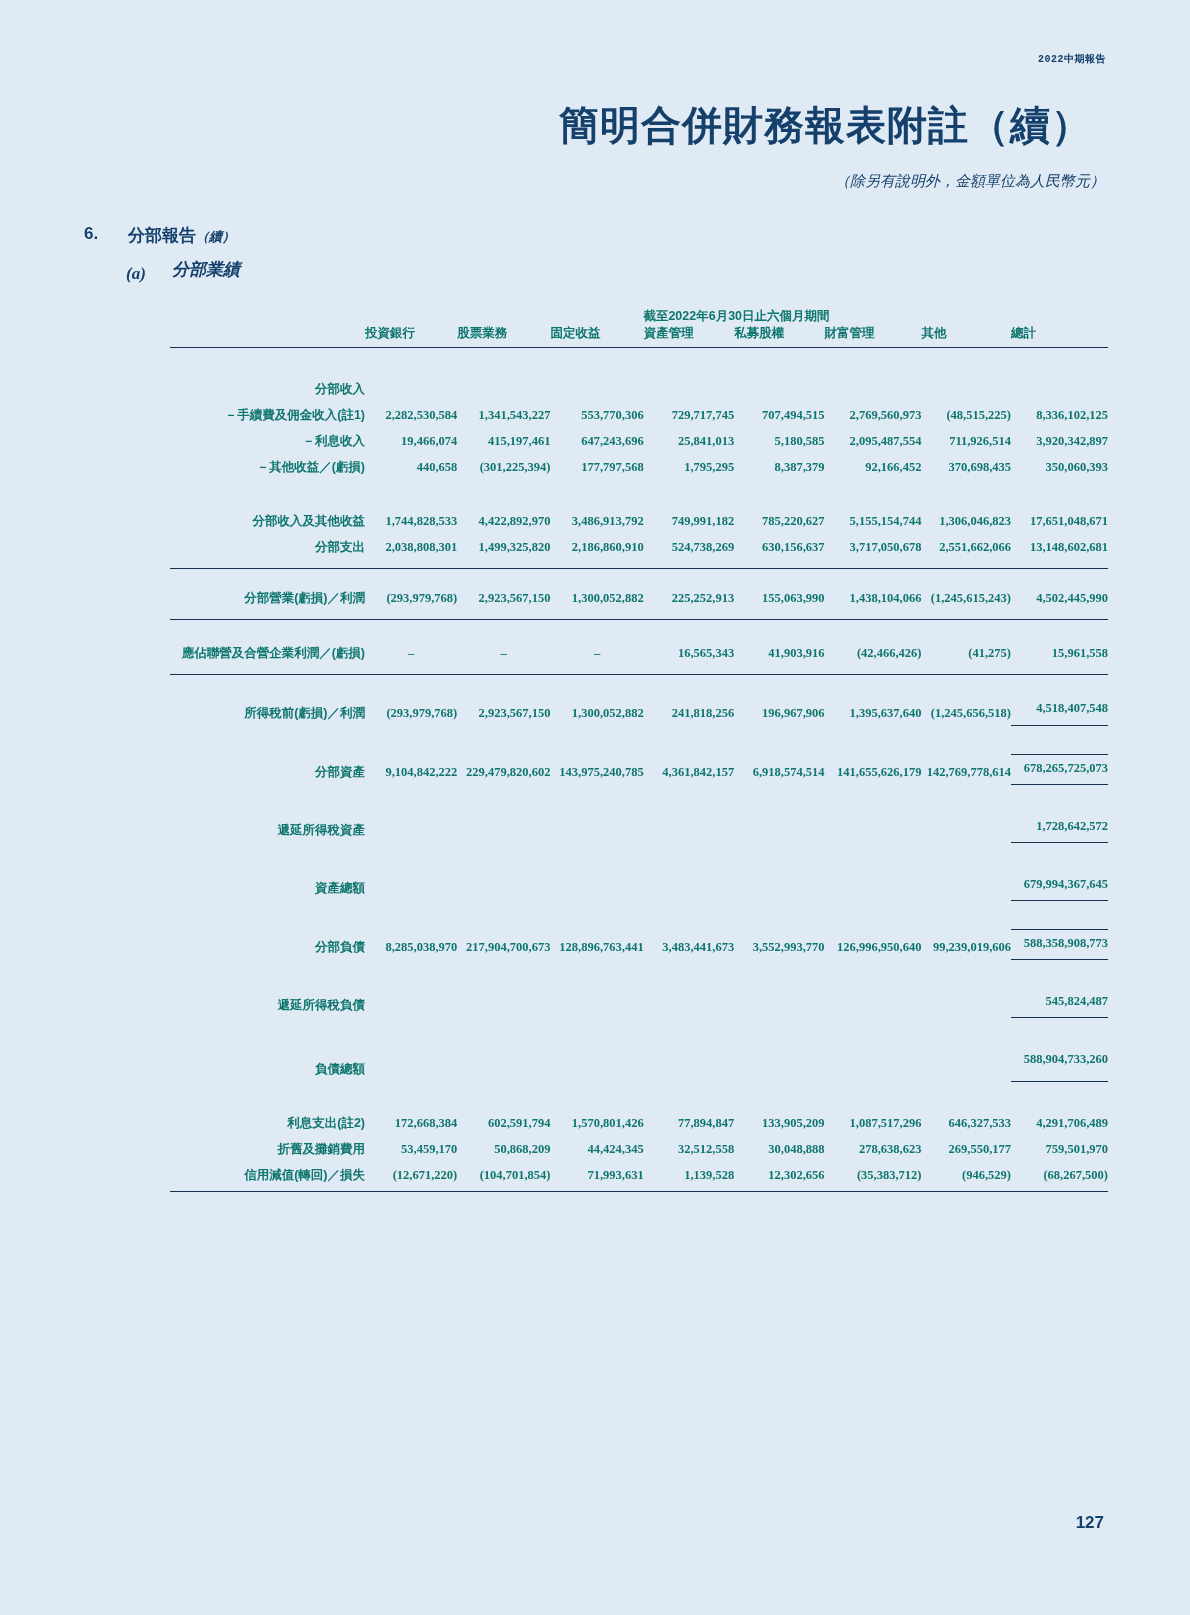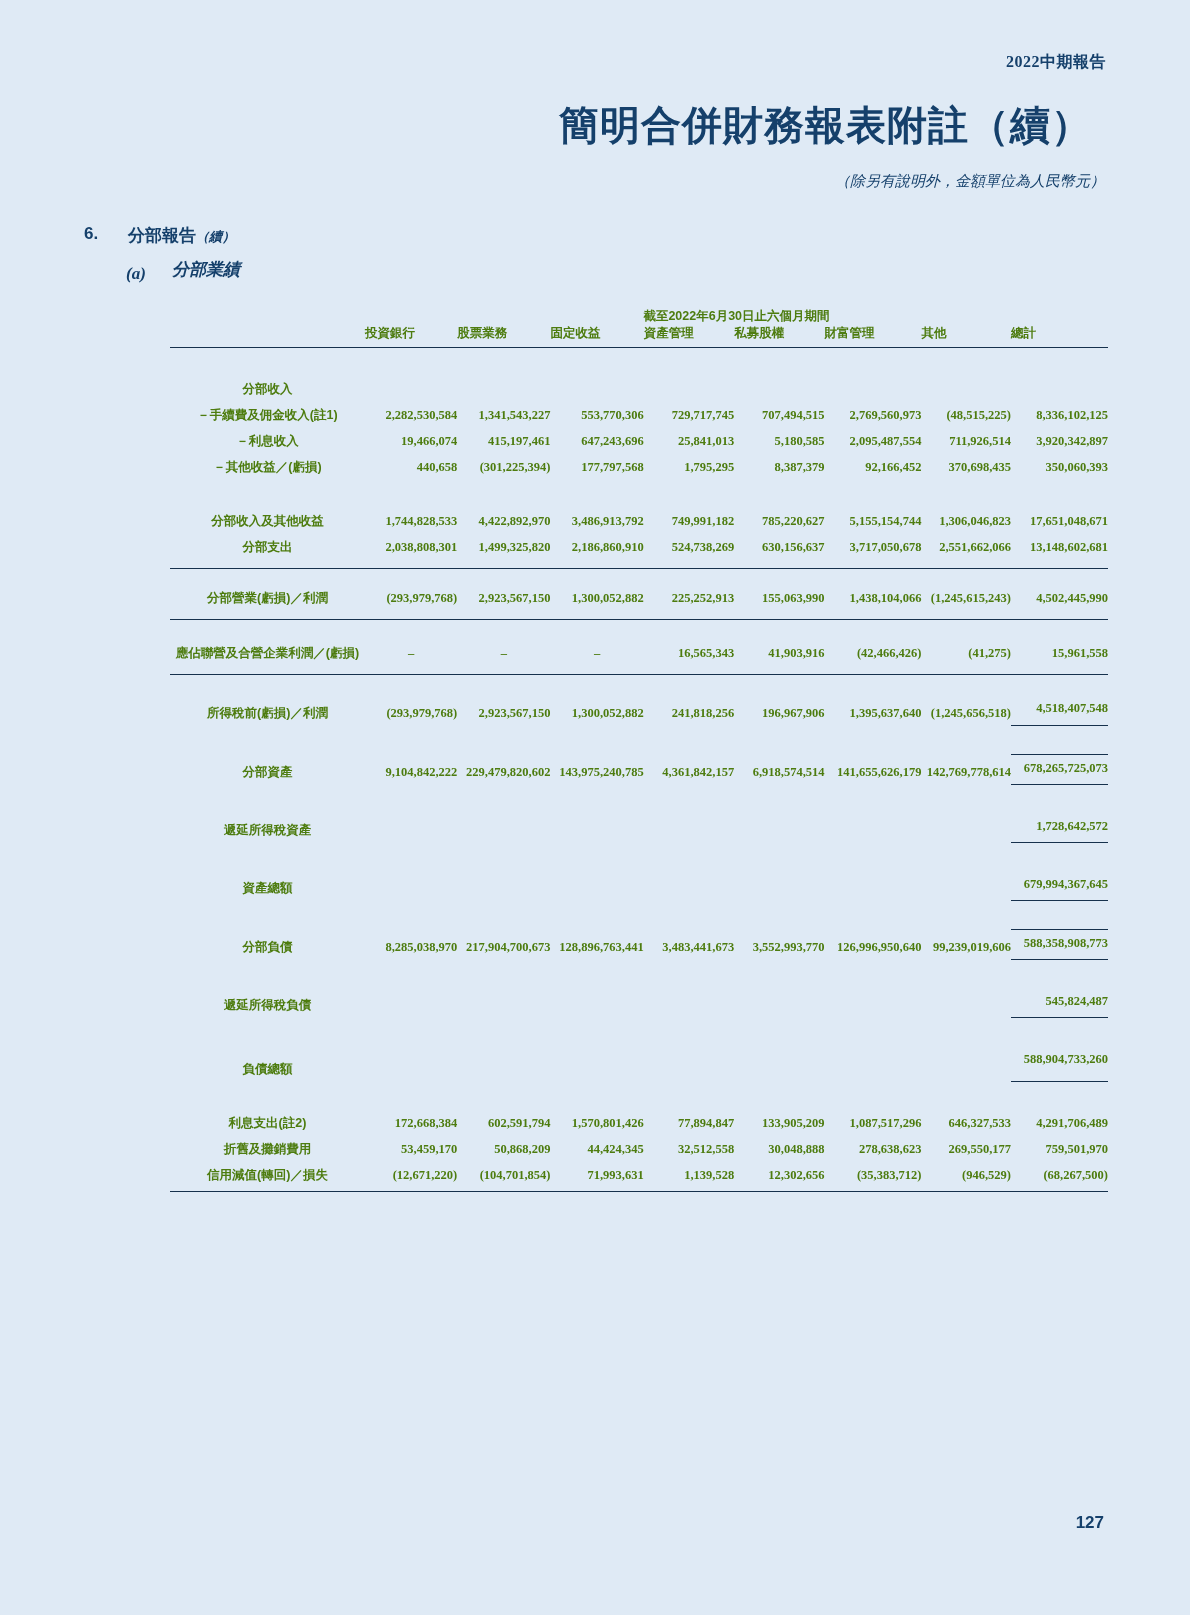"2022中期報告" .header-right { font-family: Liberation Serif, serif -> Liberation Mono, monospace; font-size: 16px -> 10px }
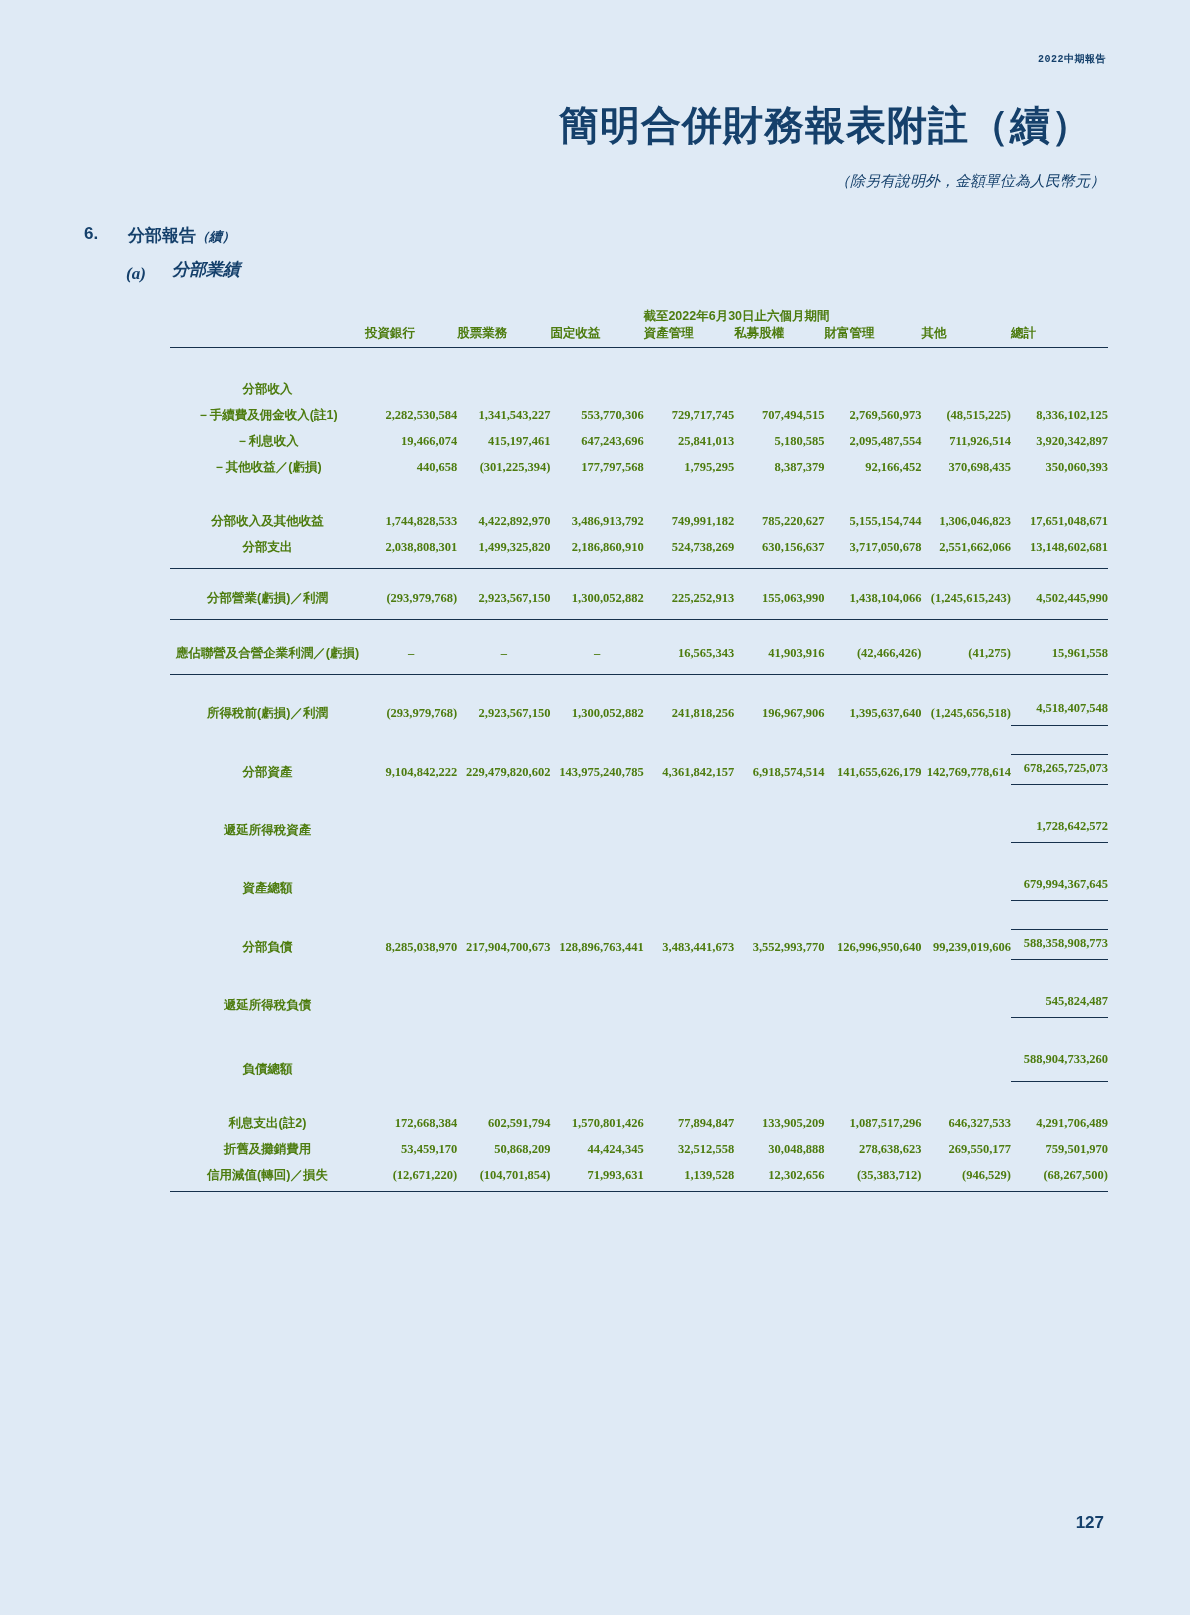"截至2022年6月30日止六個月期間" table.seg { color: #4d7c0f -> #0f766e }
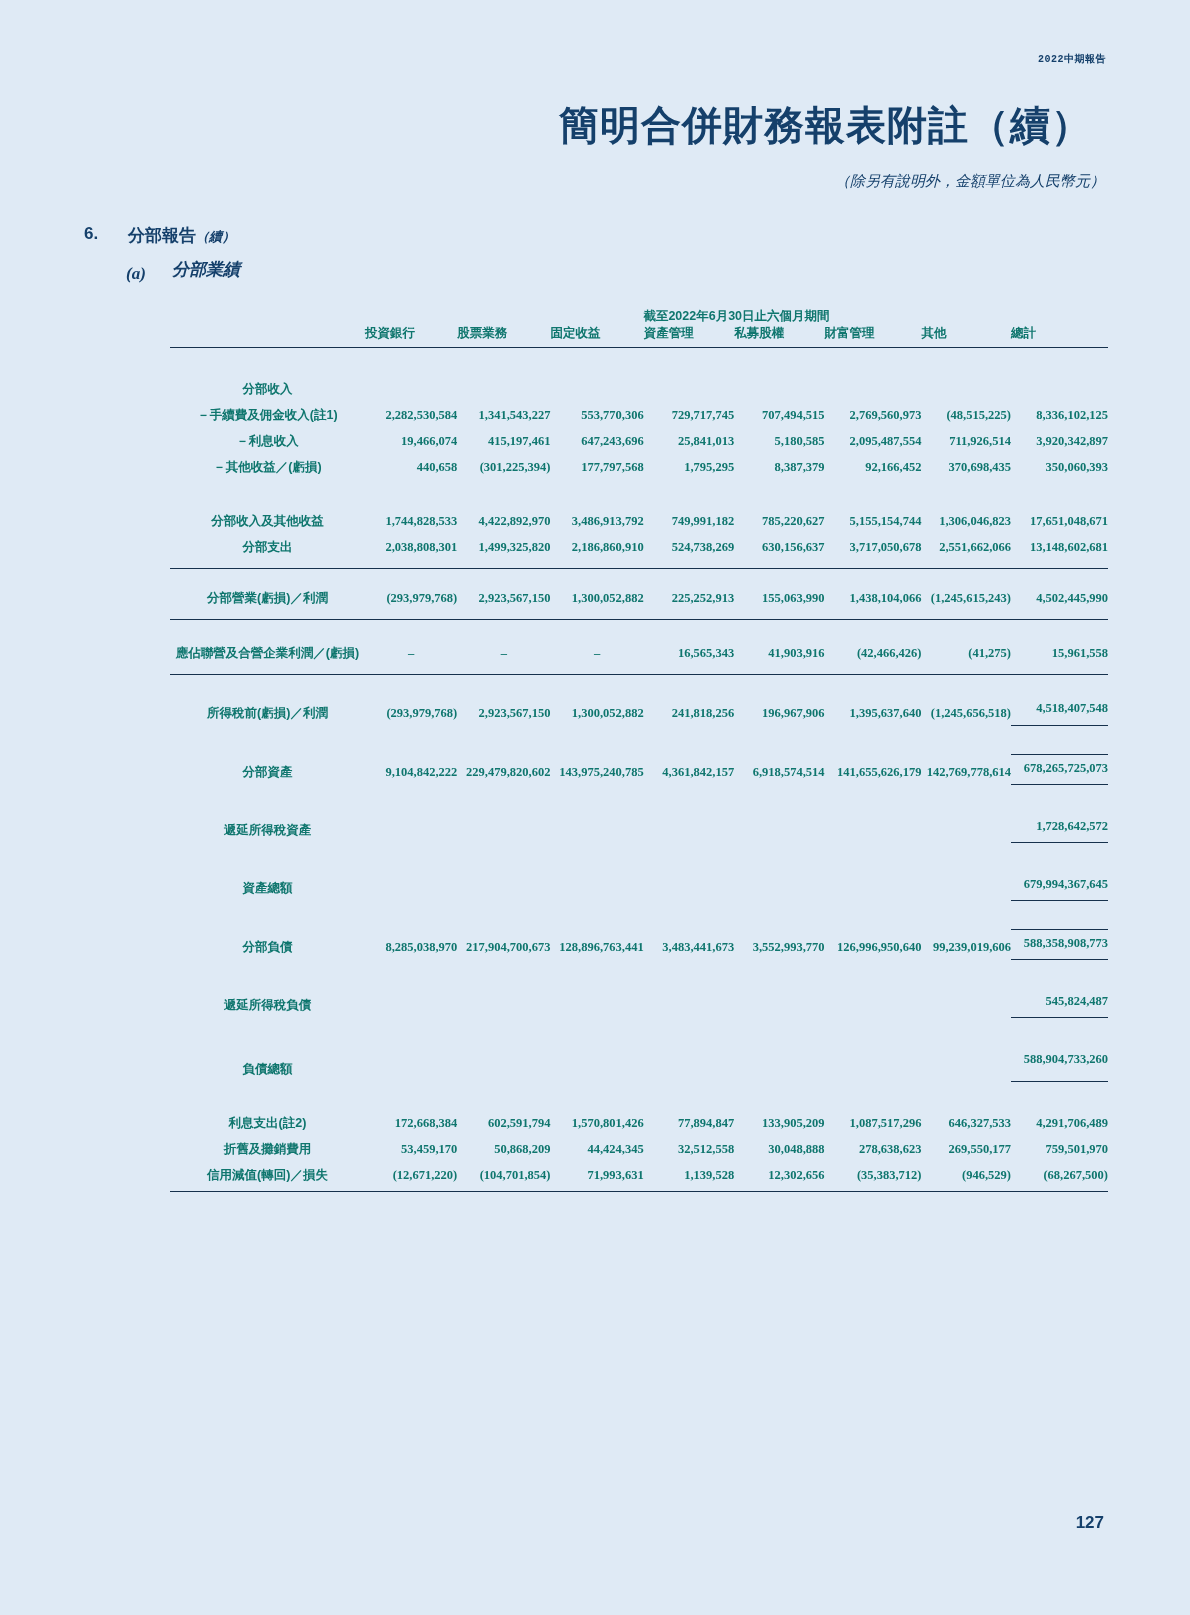"分部收入" td.lbl { text-align: center -> right }
